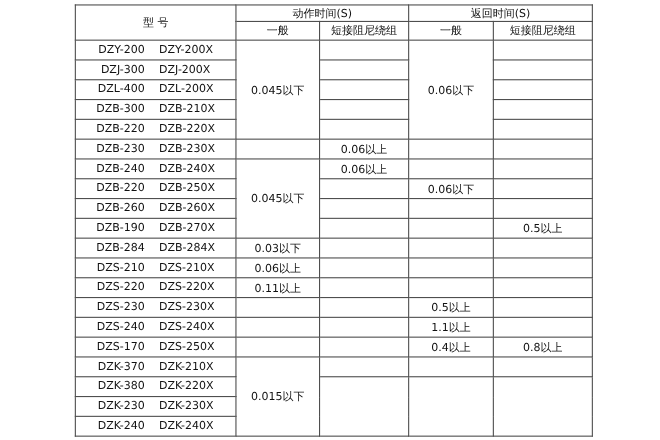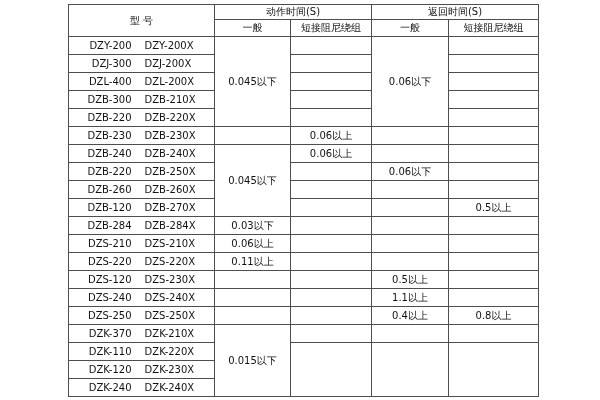"DZB-120" span { text: DZB-120 -> DZB-190 }
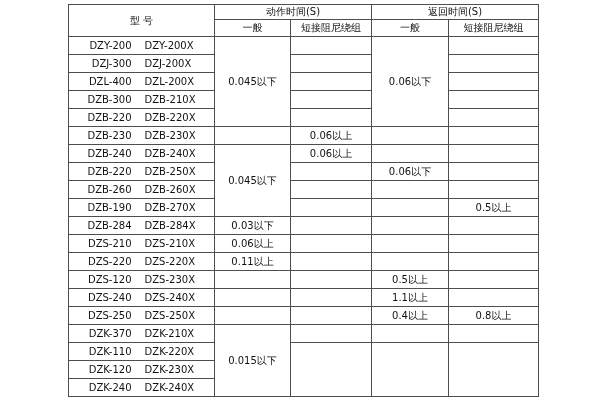"DZS-120" span { text: DZS-120 -> DZS-230 }
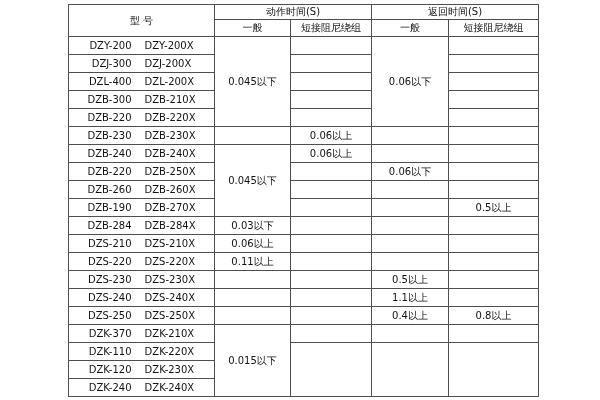"DZS-250" span { text: DZS-250 -> DZS-170 }
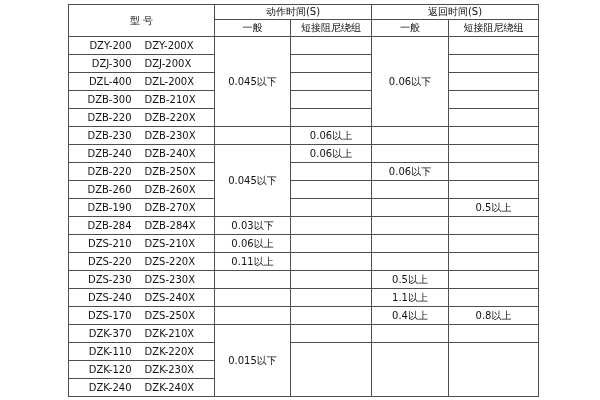"DZK-110" span { text: DZK-110 -> DZK-380 }
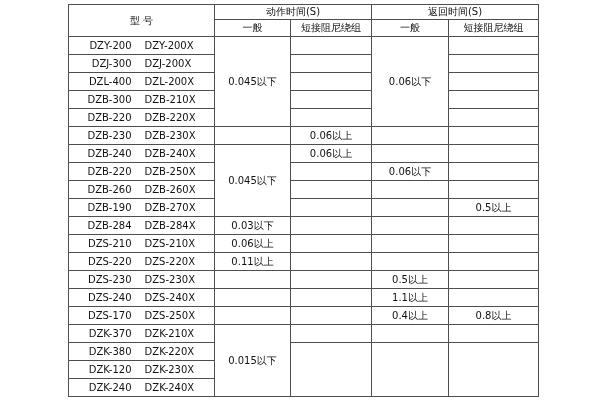"DZK-120" span { text: DZK-120 -> DZK-230 }
